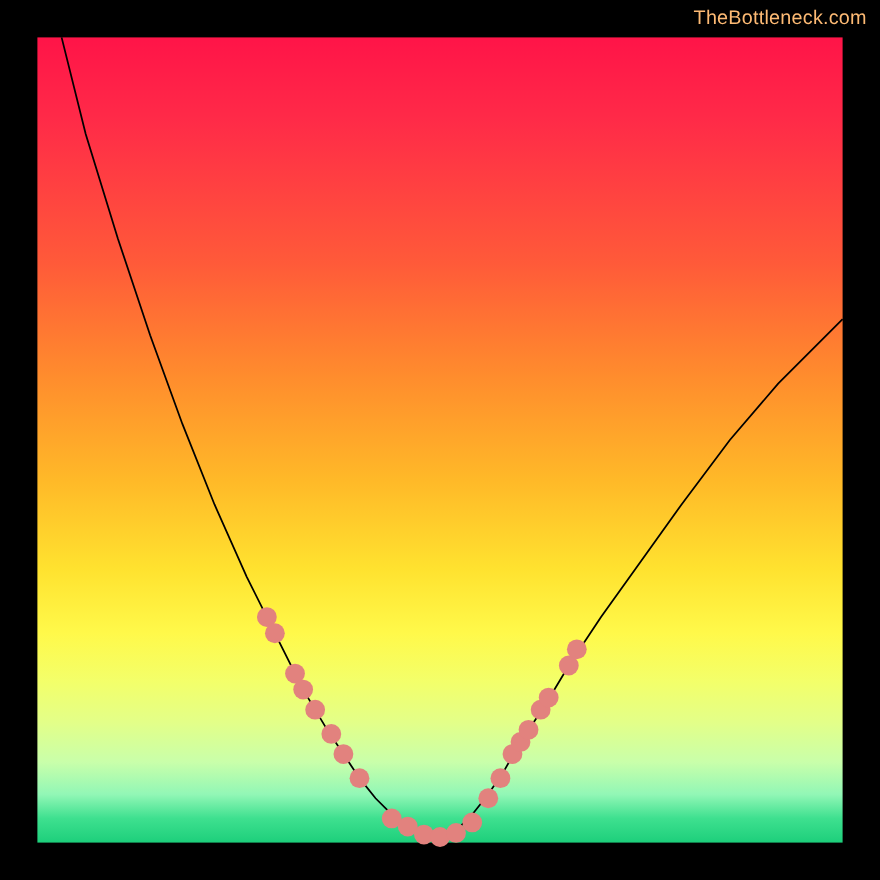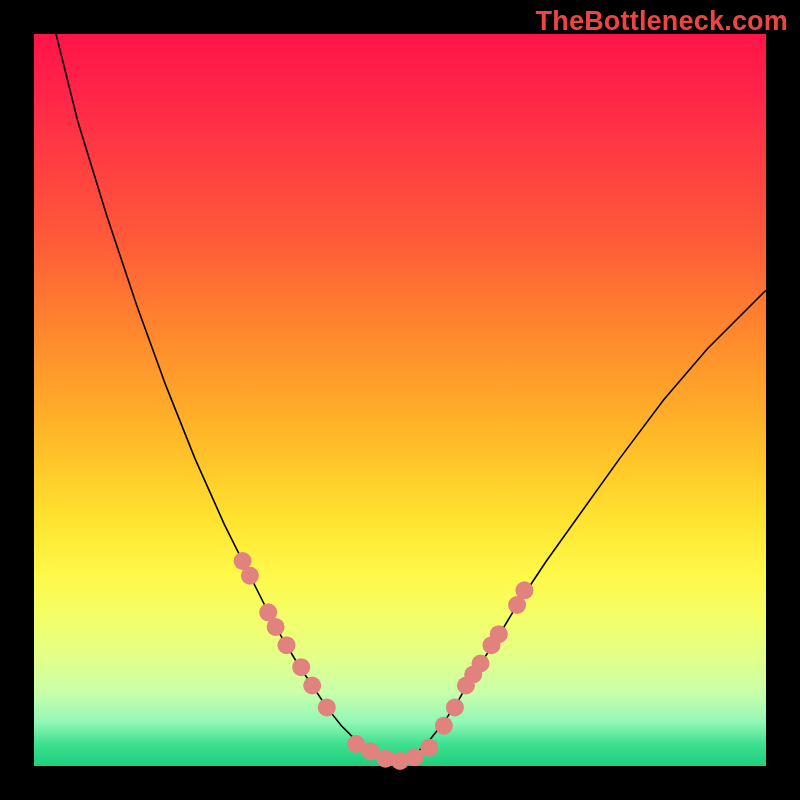"TheBottleneck.com" .watermark { color: #ef4444 -> #fdba74; font-size: 27px -> 18px; font-weight: 700 -> 400 }
